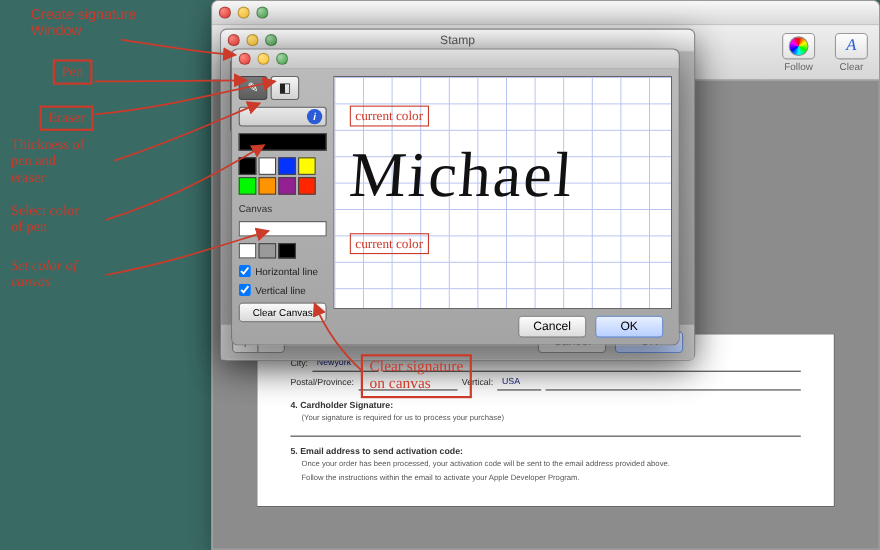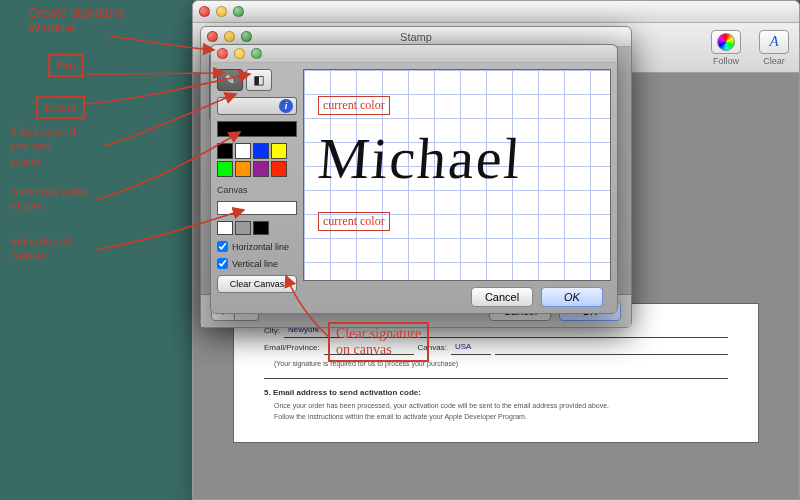"Newyork color" div.anno { text: Newyork -> Select }
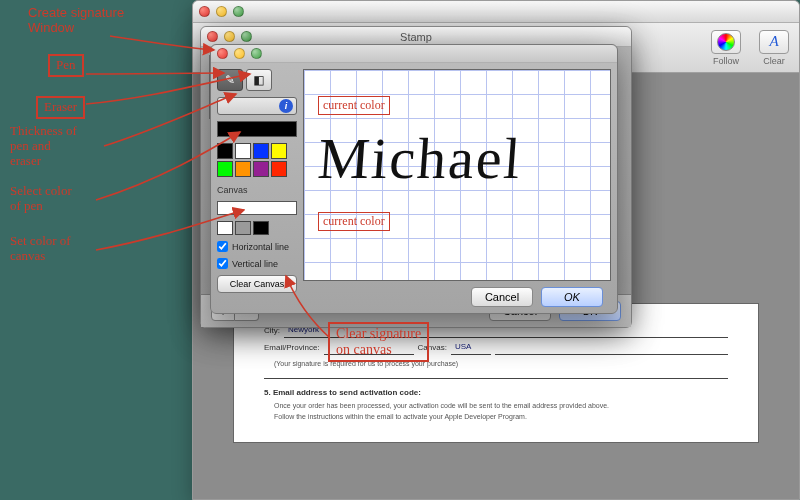"Set color of" div.anno { font-style: none -> italic }
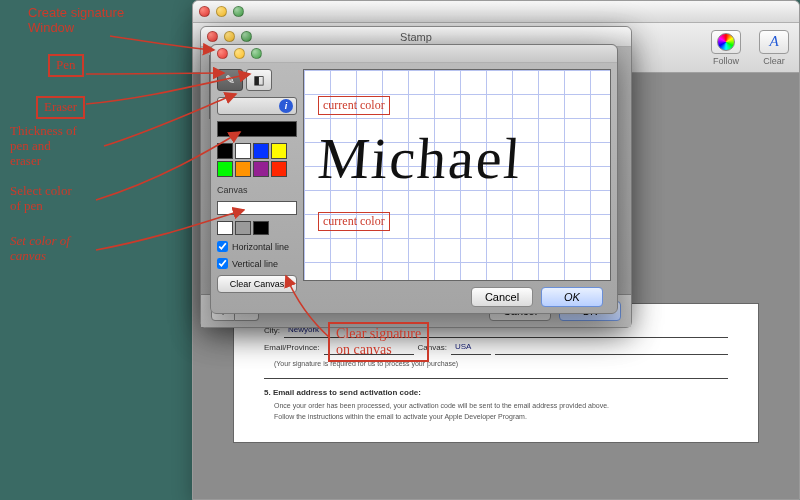"OK" .mac-btn.default { font-style: italic -> none }
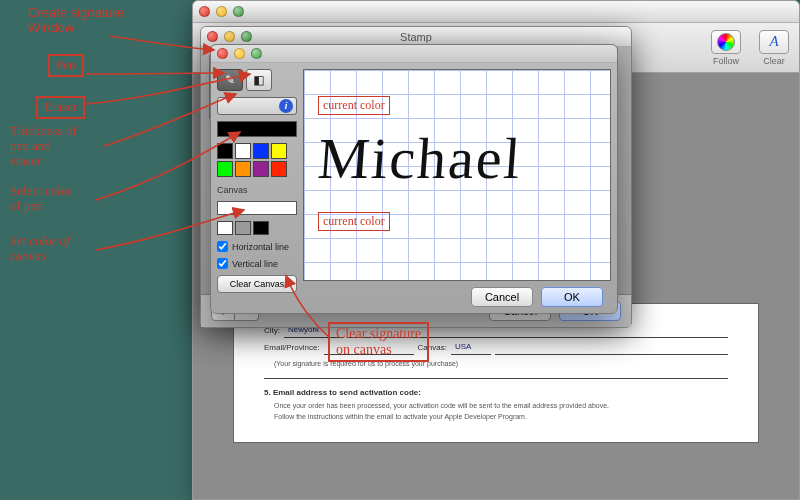"Email/Province:" span.lbl { text: Email/Province -> Postal/Province }
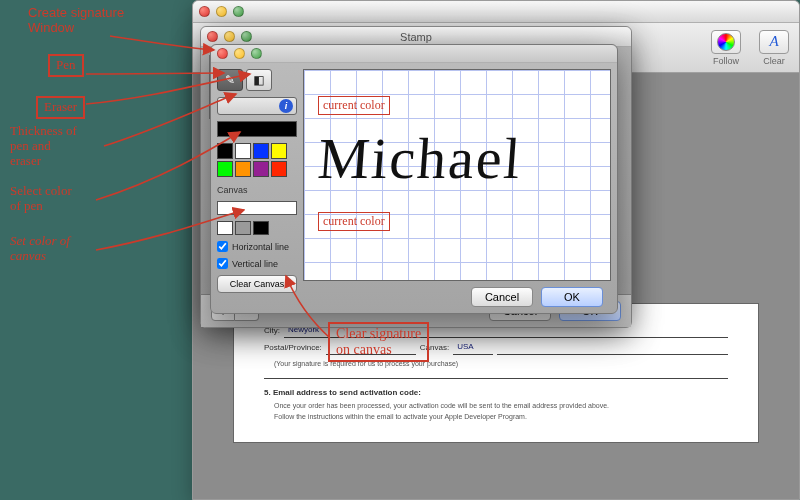"Canvas:" span.lbl { text: Canvas -> Vertical }
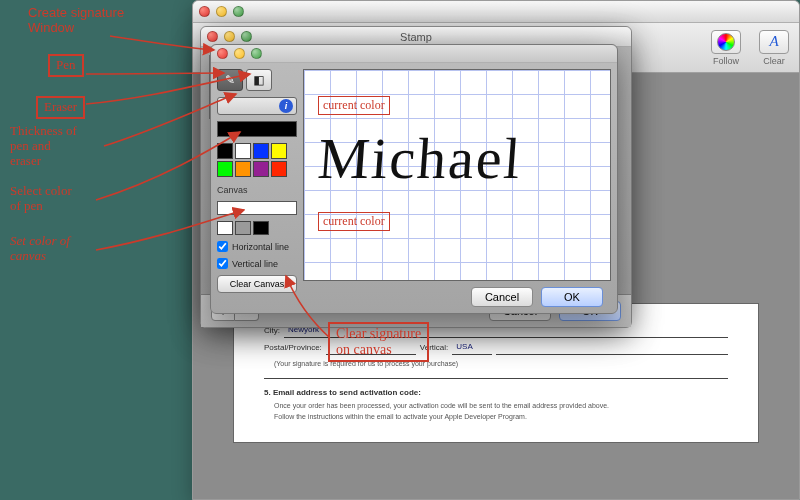"4. Cardholder Signature:" h4 { html: none -> <h4>4. Cardholder Signature:</h4> }
